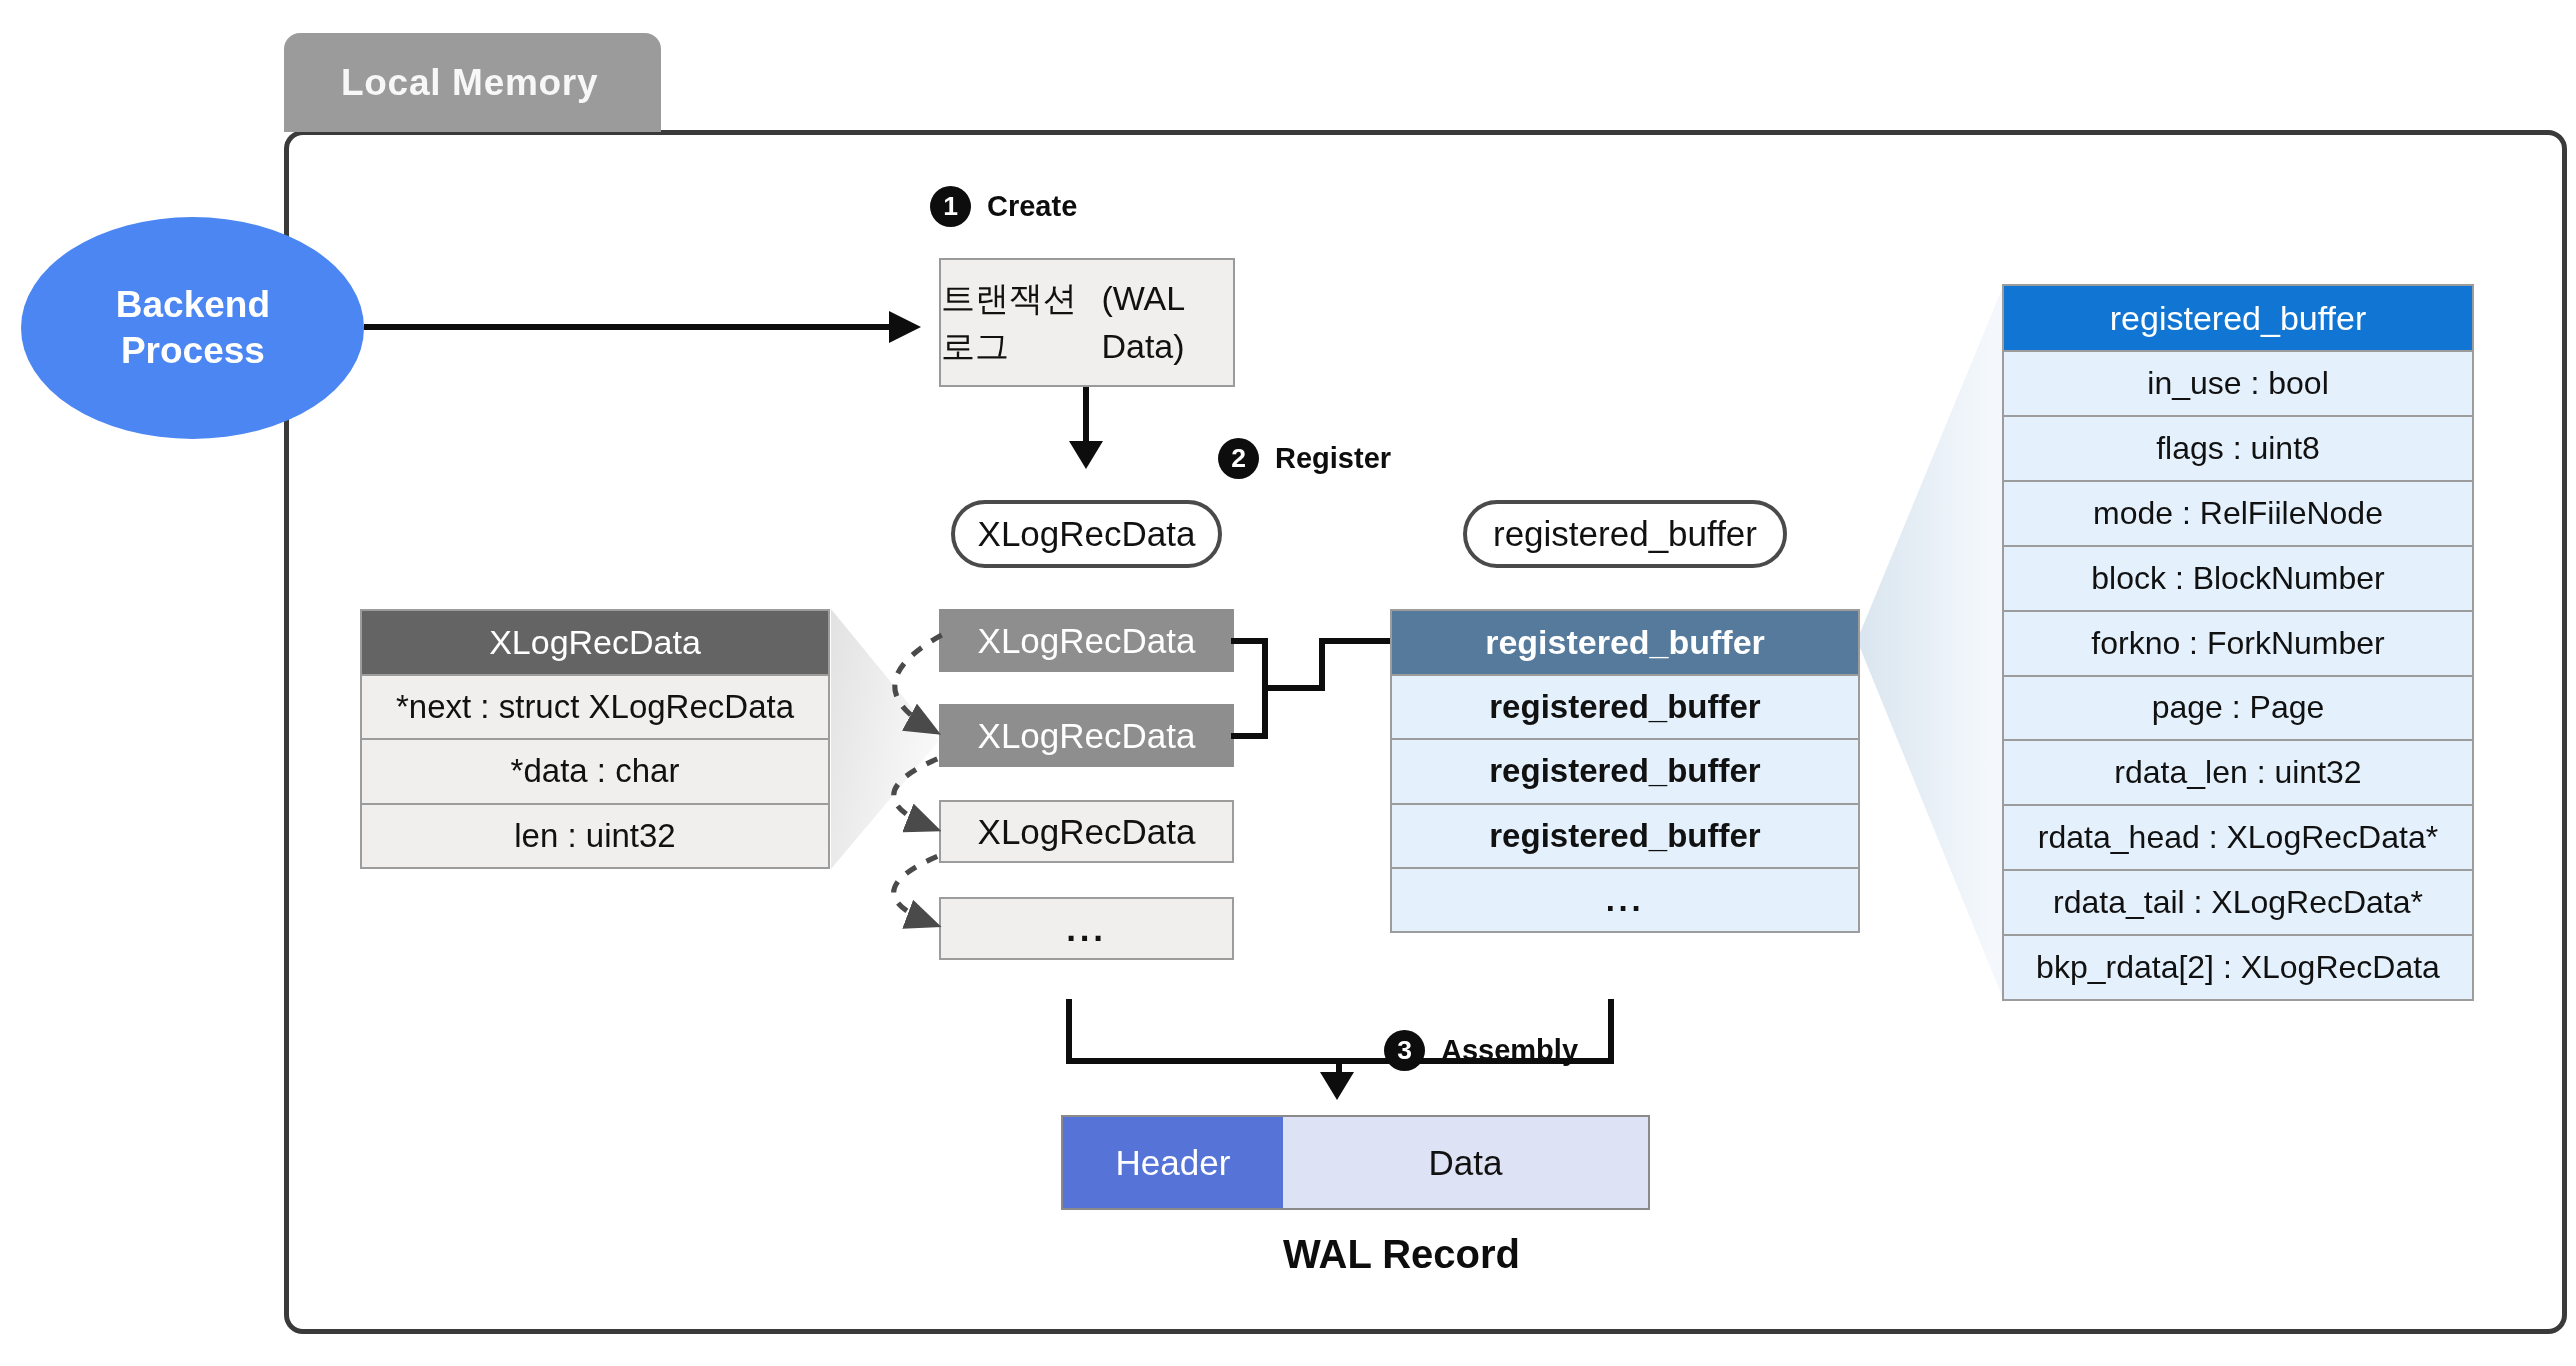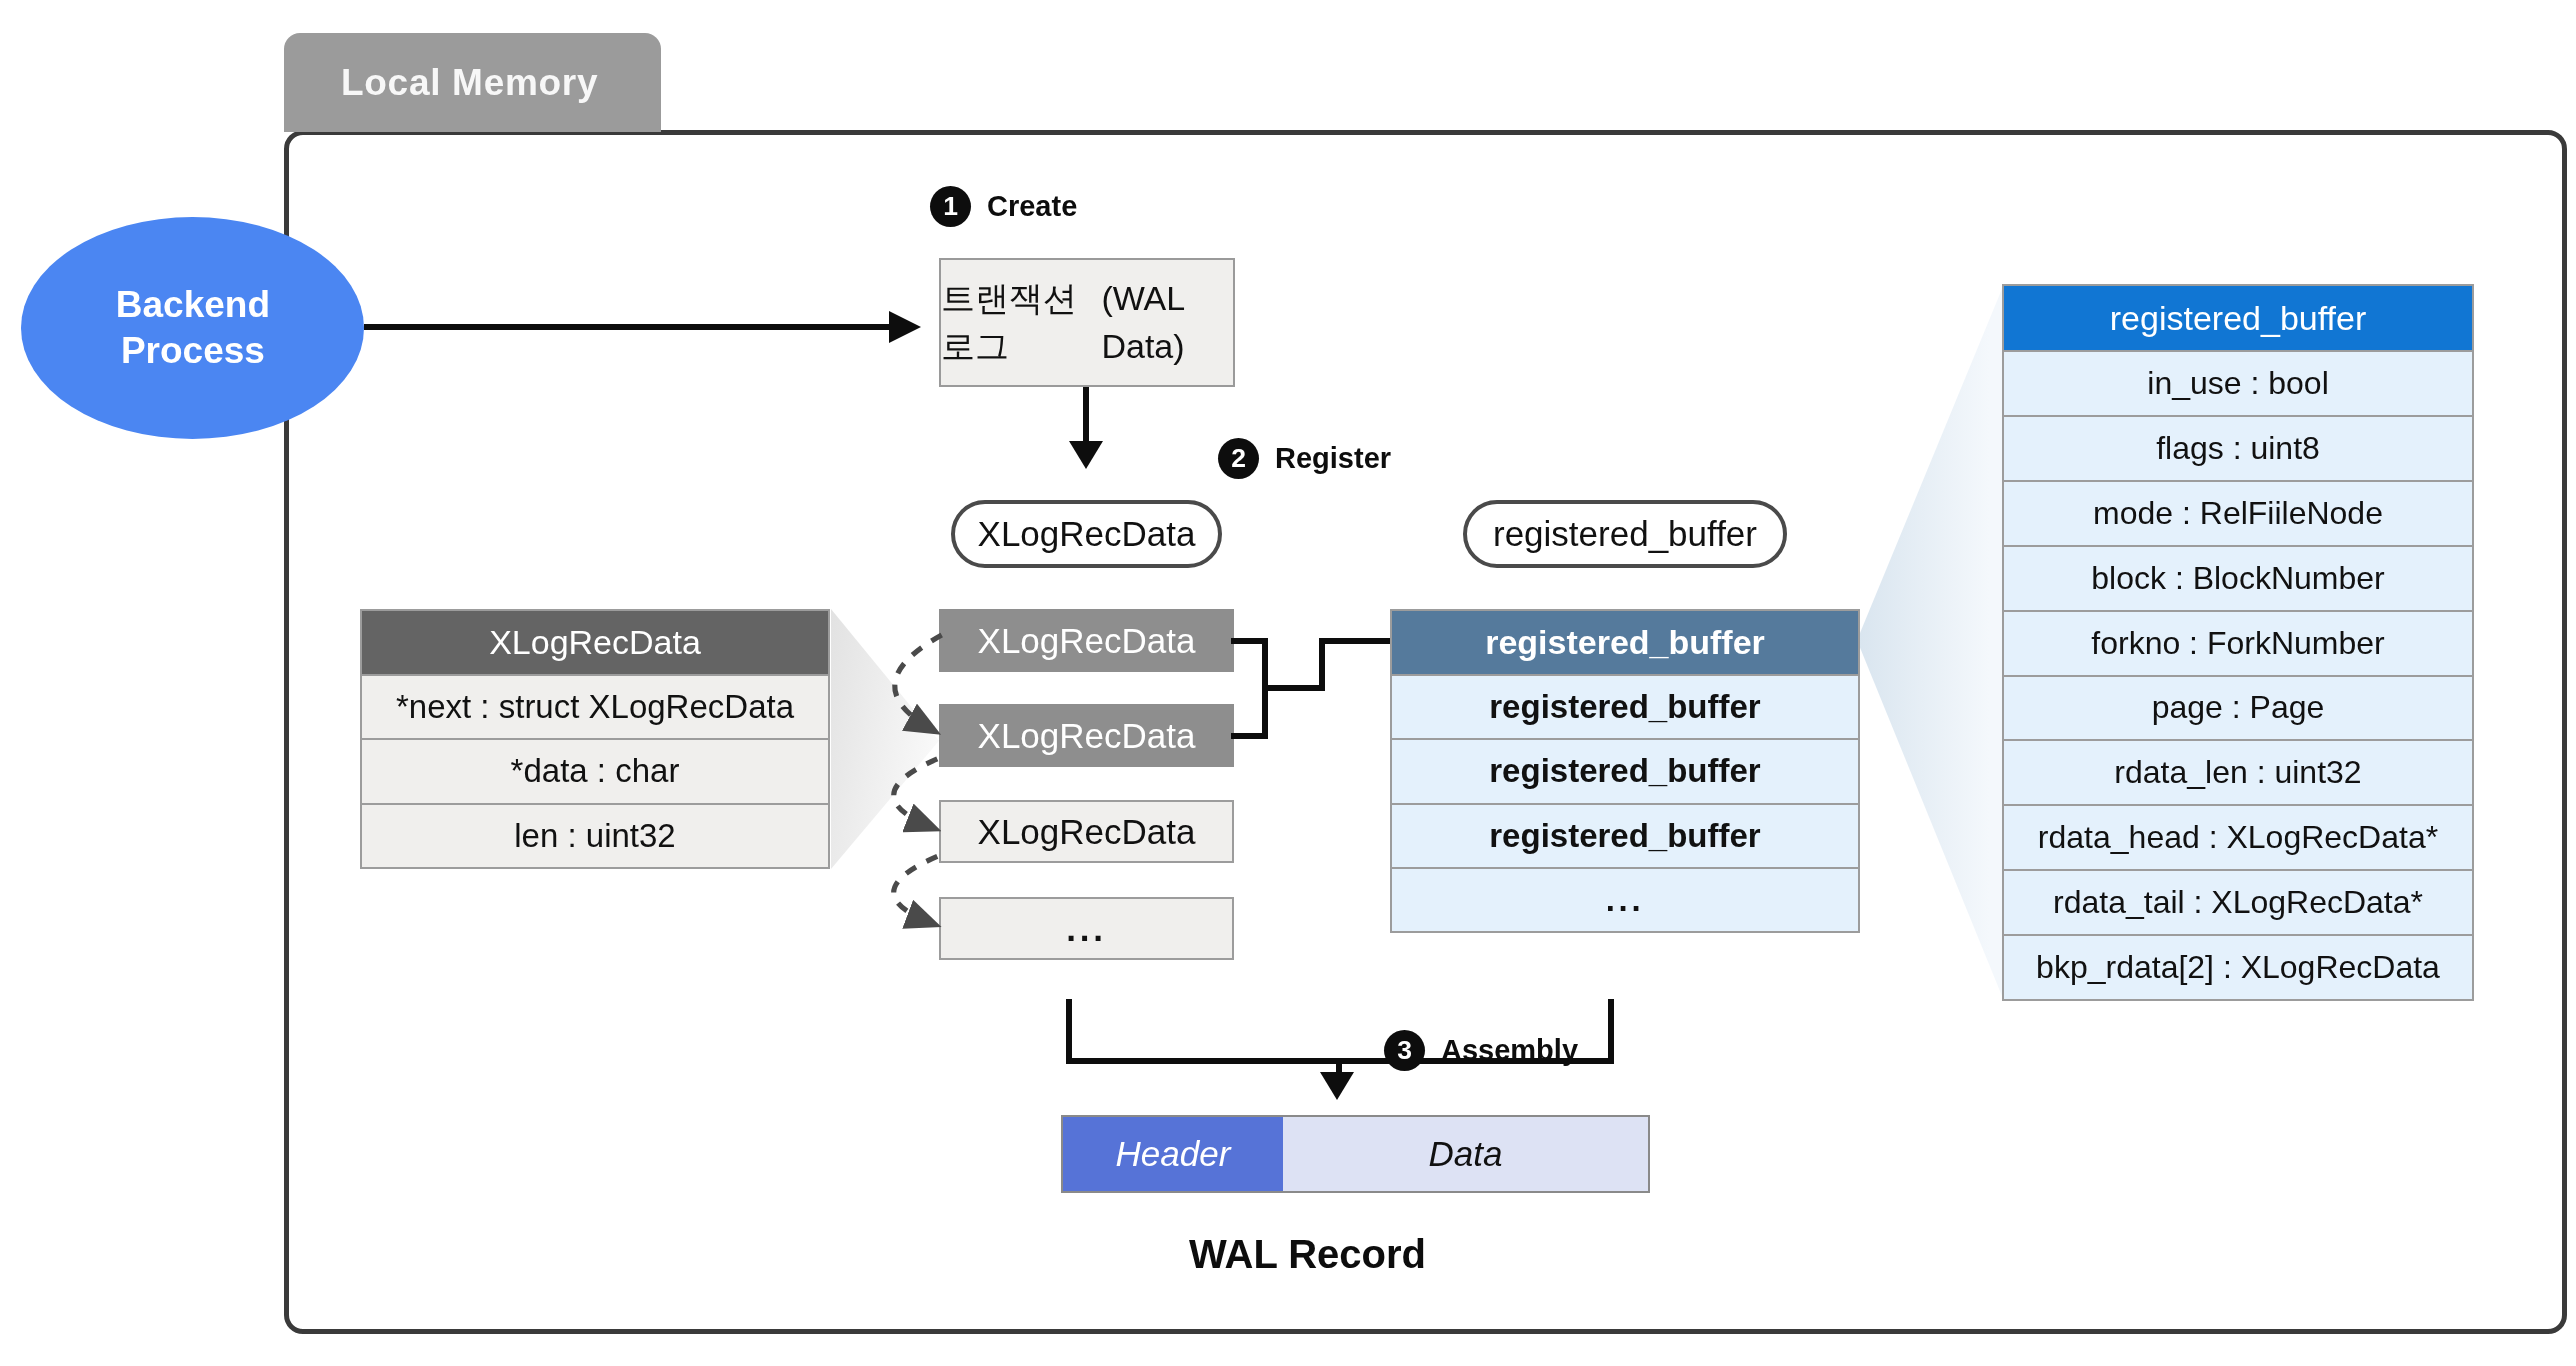"Header" .walrec { font-style: italic -> none; height: 78px -> 95px }
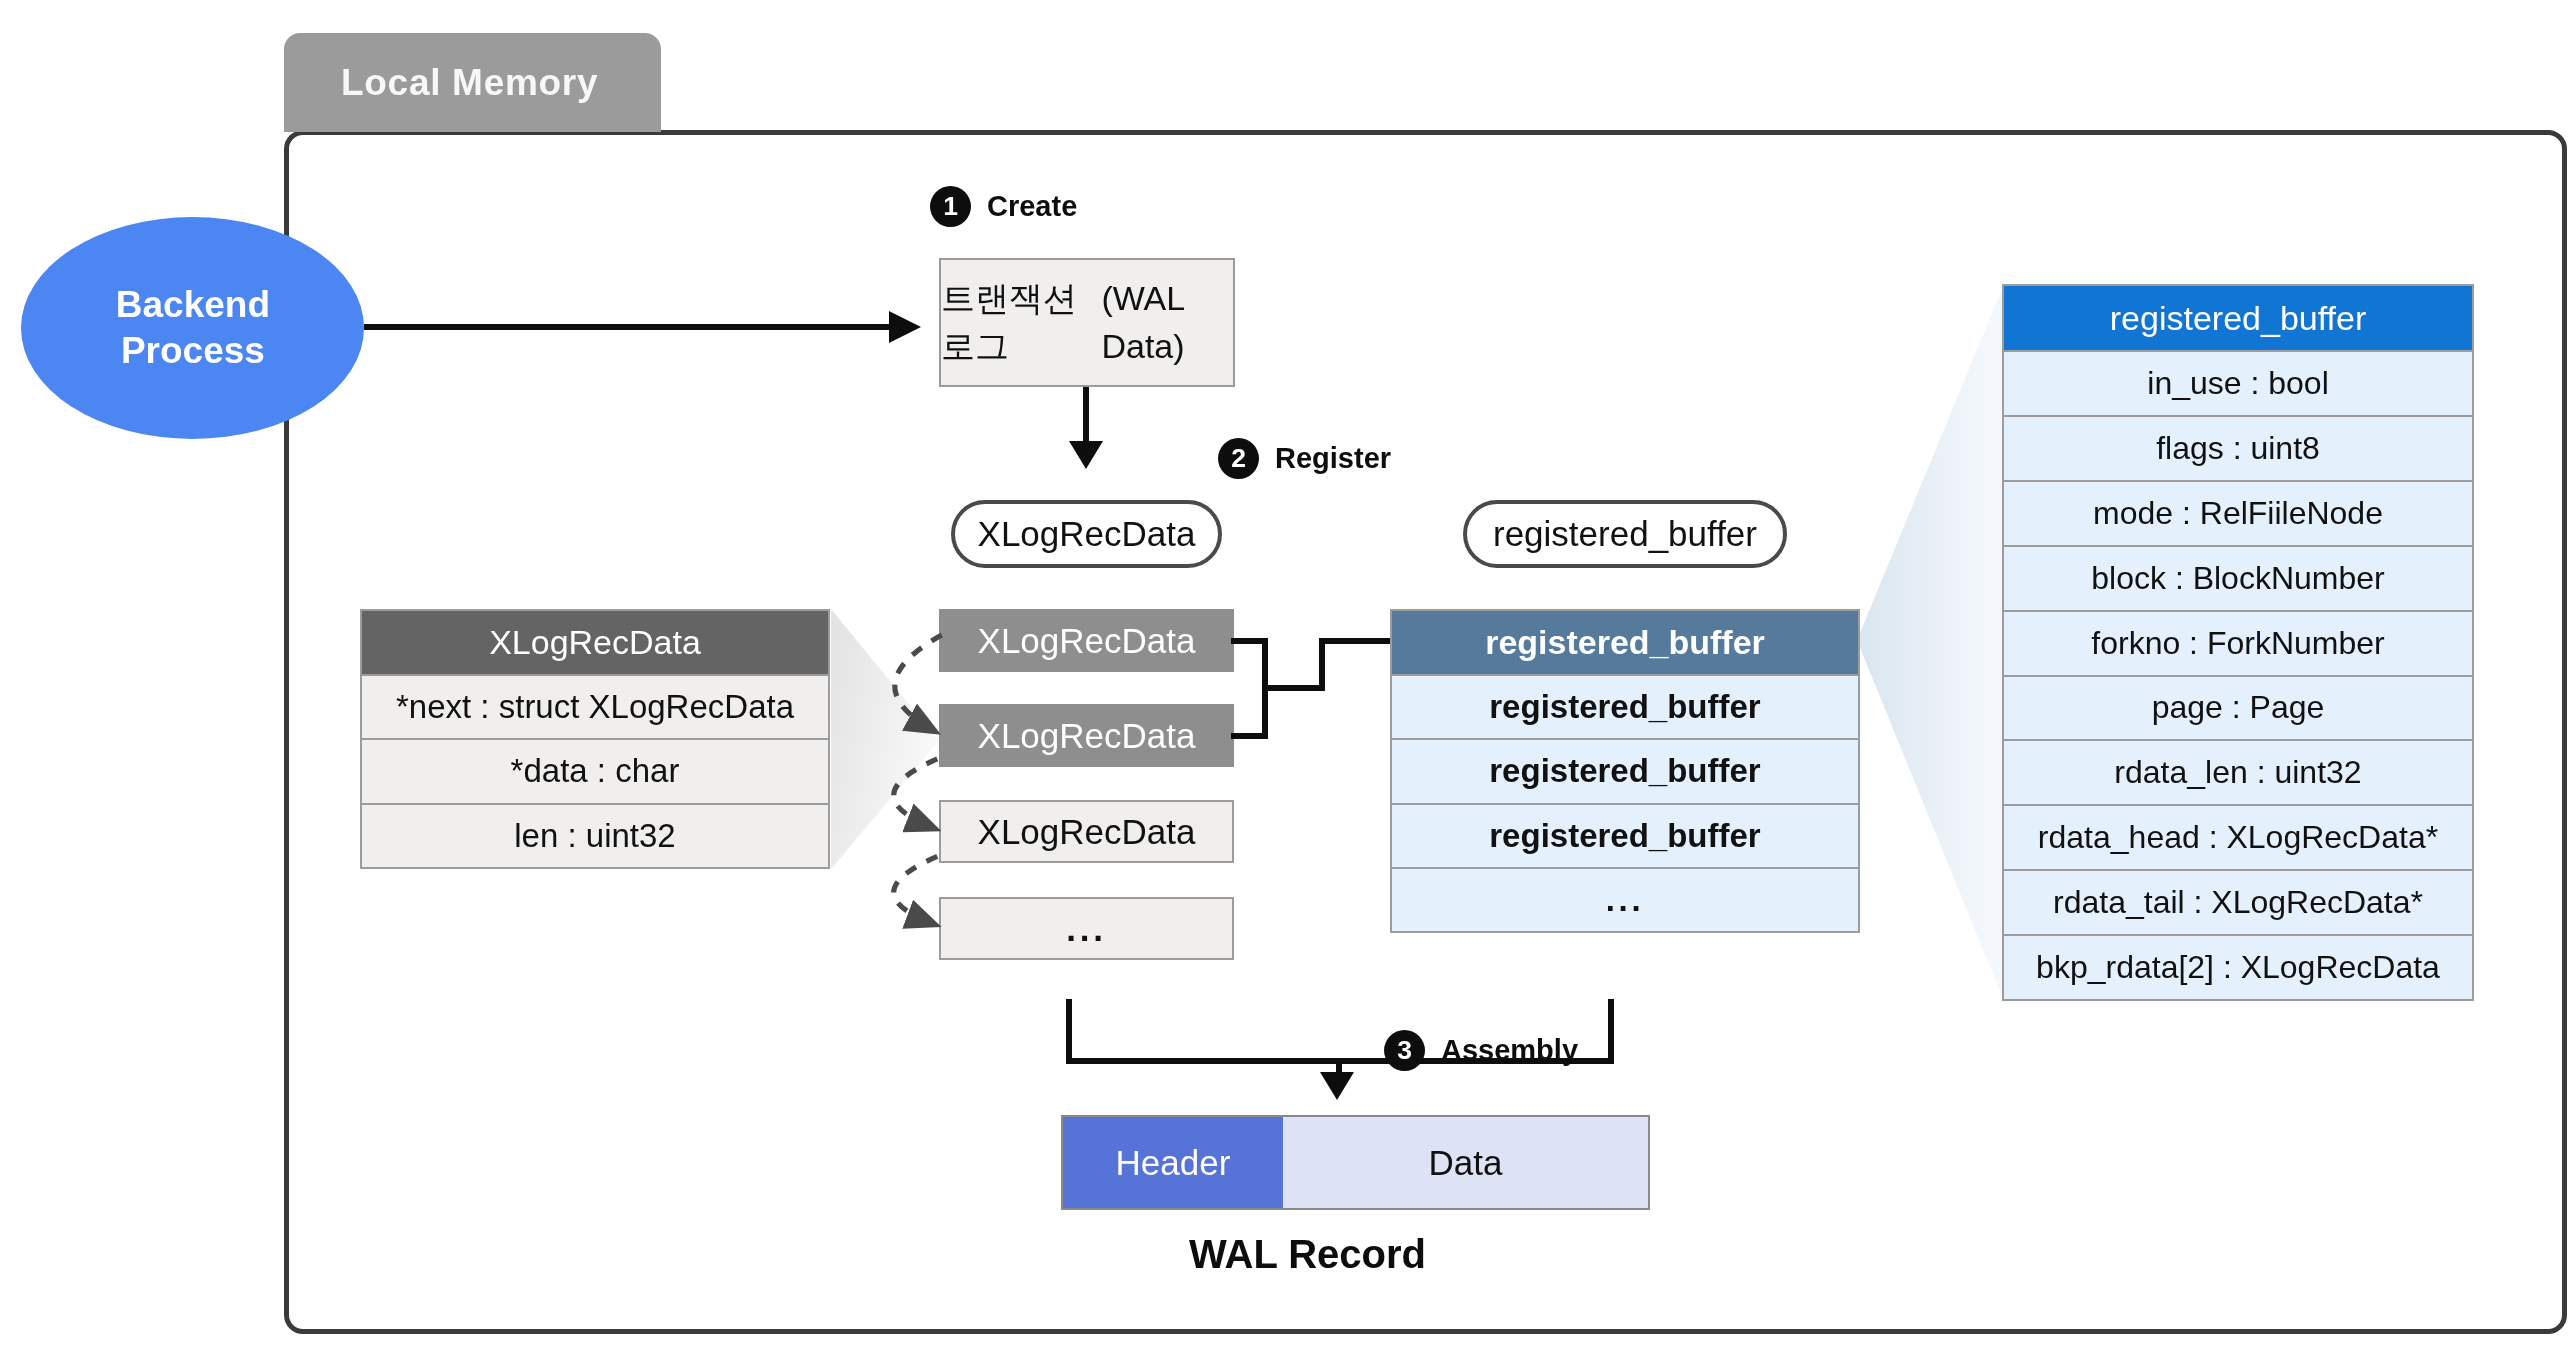"WAL Record" .walcap { left: 1013px -> 1107px }
